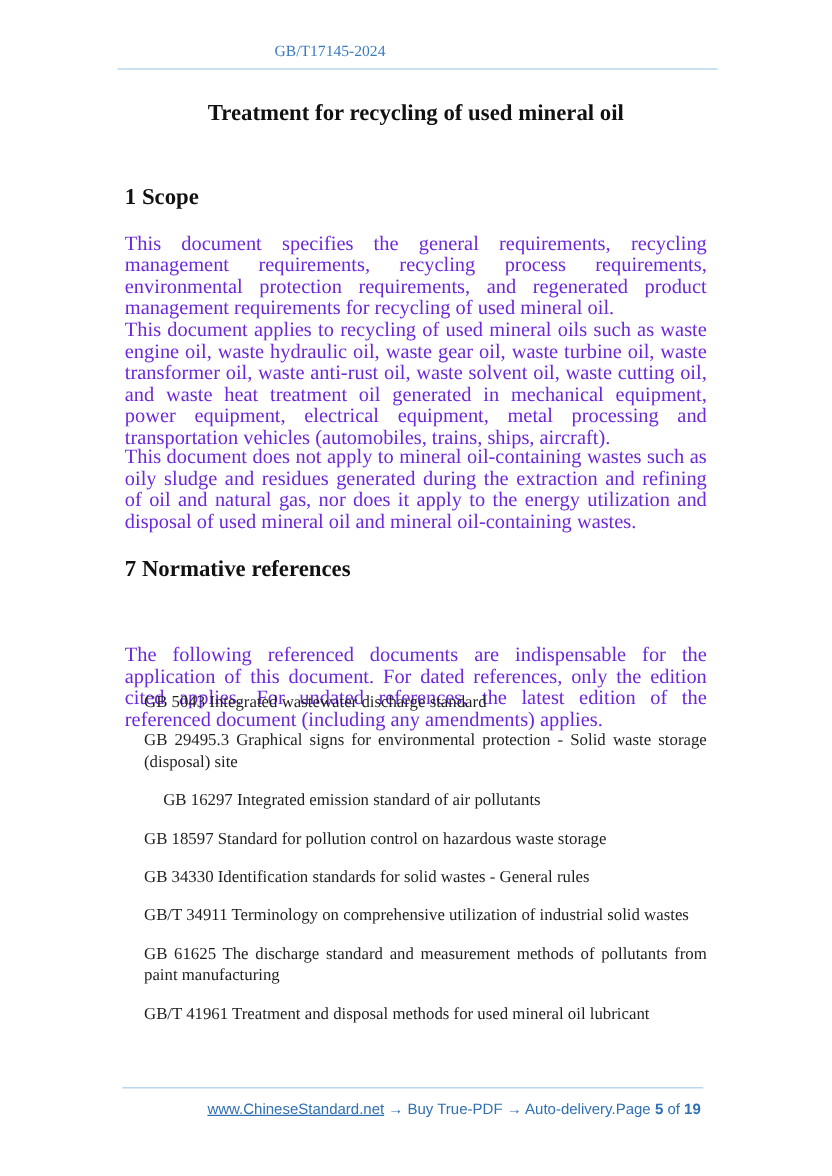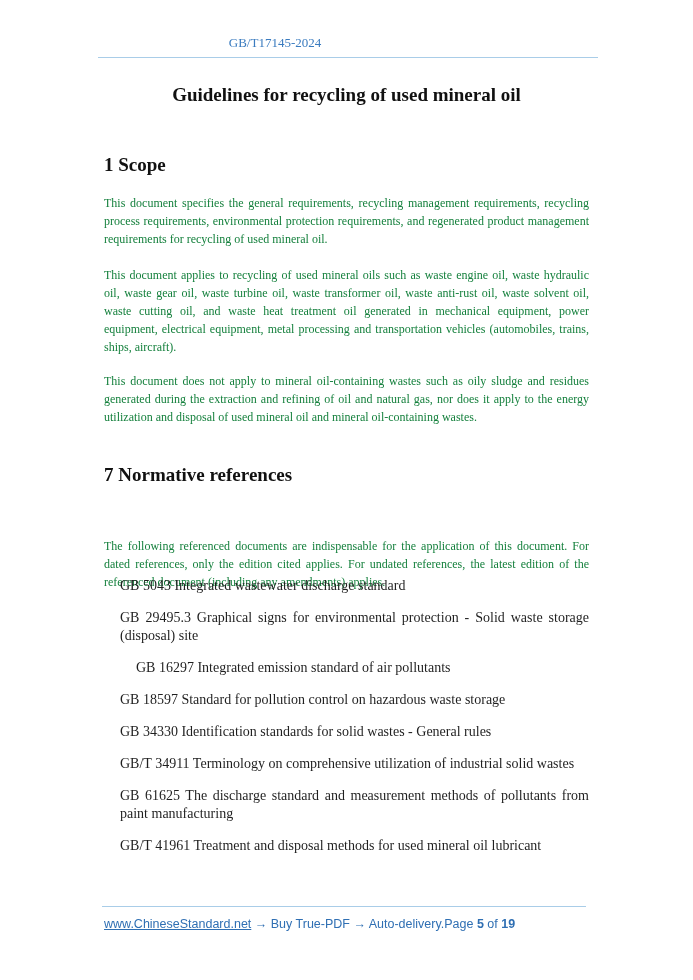"Guidelines for recycling of used" div.doc-title { text: Guidelines -> Treatment }
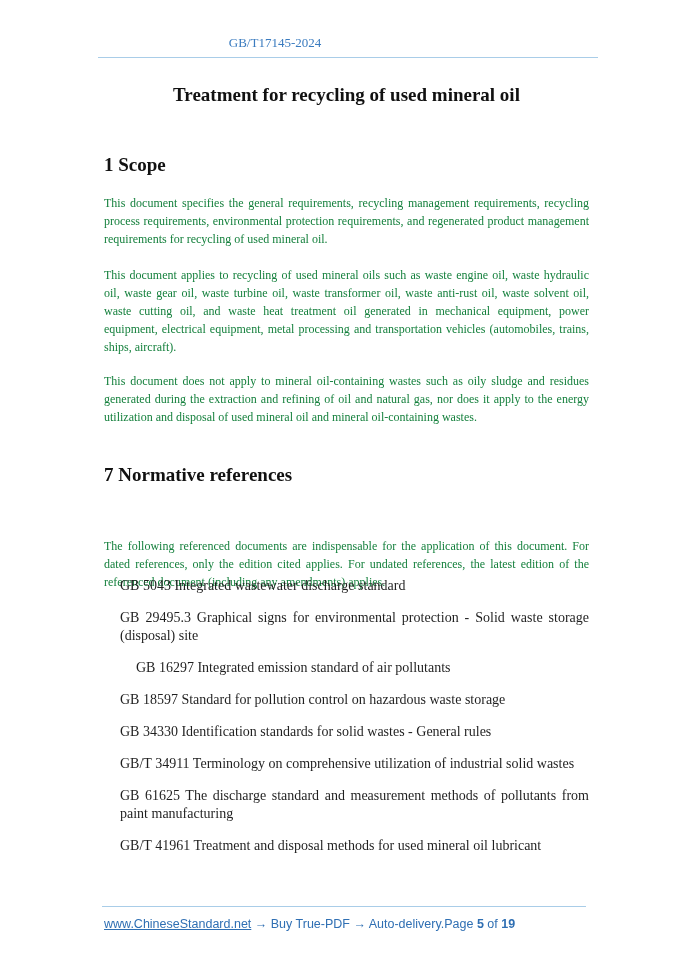"This document specifies the general" .para { color: #15803d -> #6d28d9; font-size: 12px -> 17px }
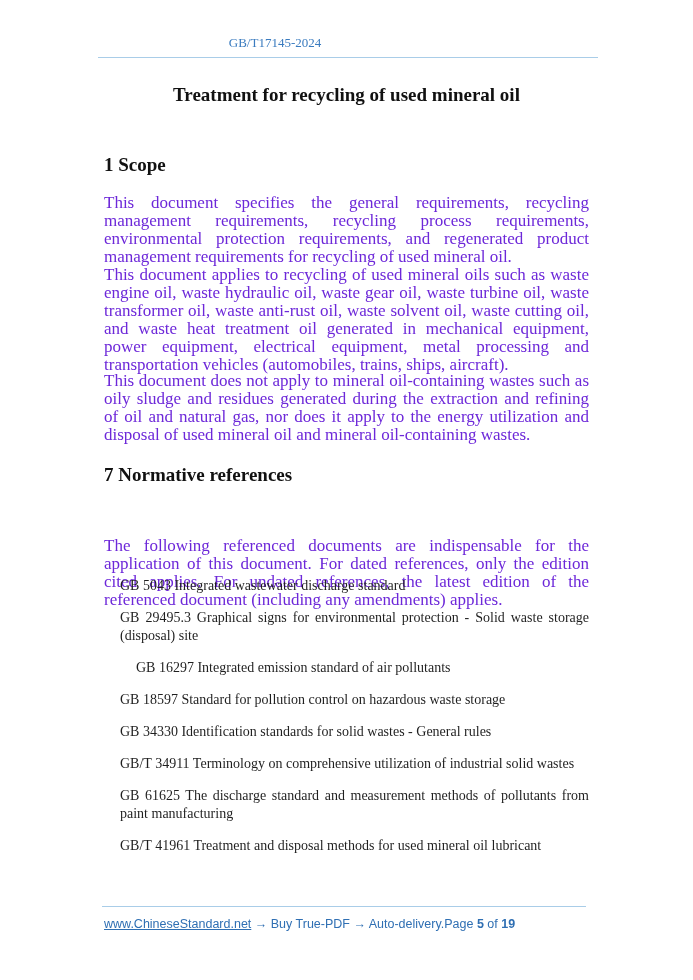"www.ChineseStandard.net → Buy True-PDF →" .footer { justify-content: flex-start -> flex-end }
